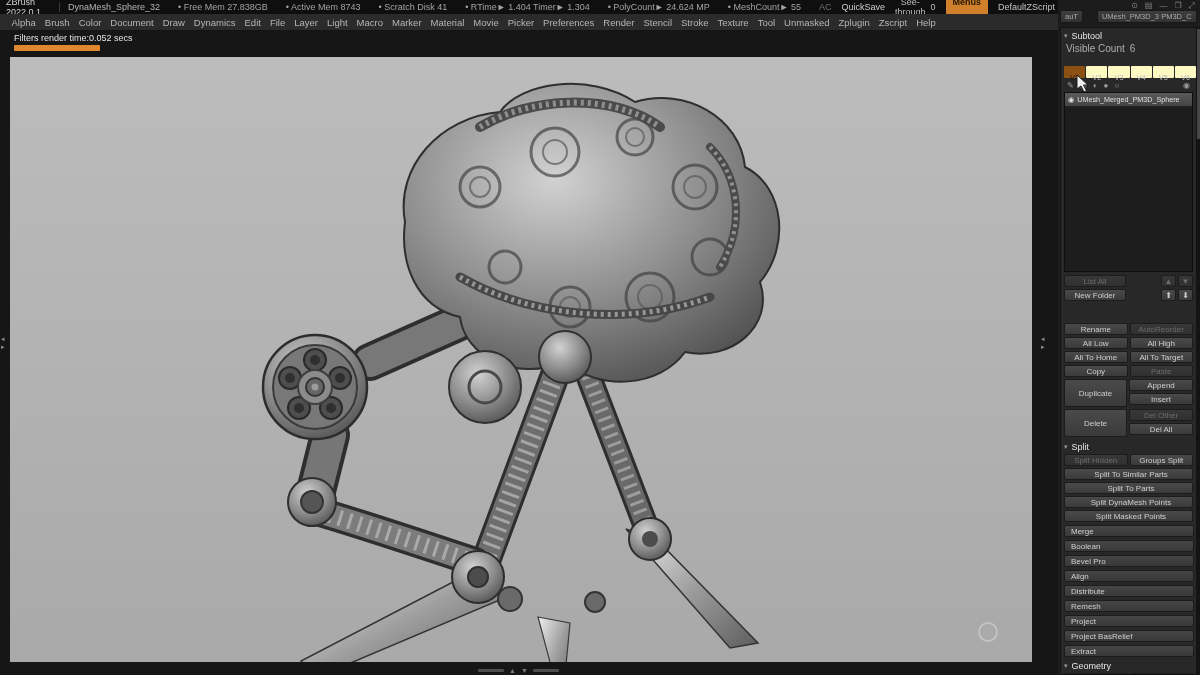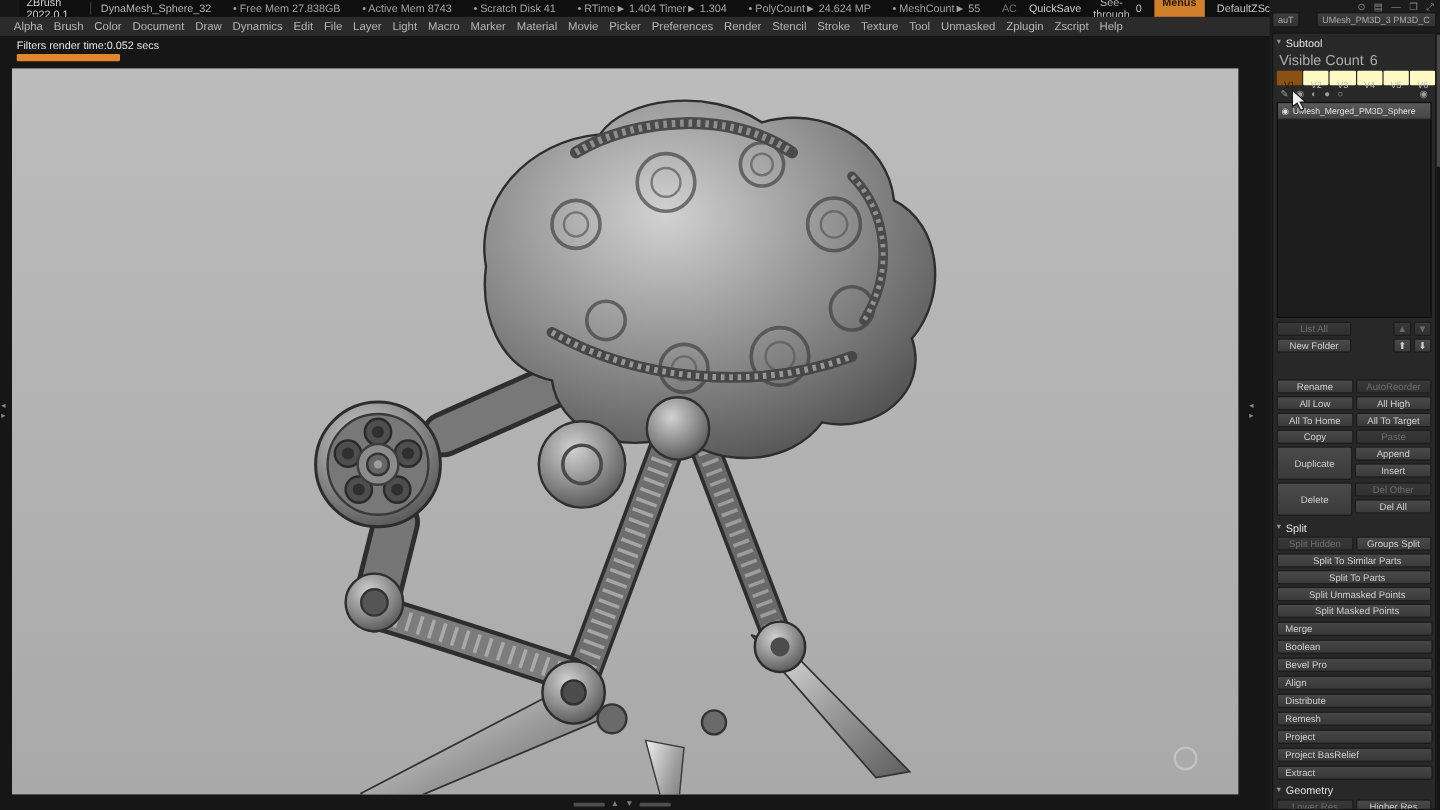"ZBrush 2022.0.1" .titlebar { left: 16px -> 0 }
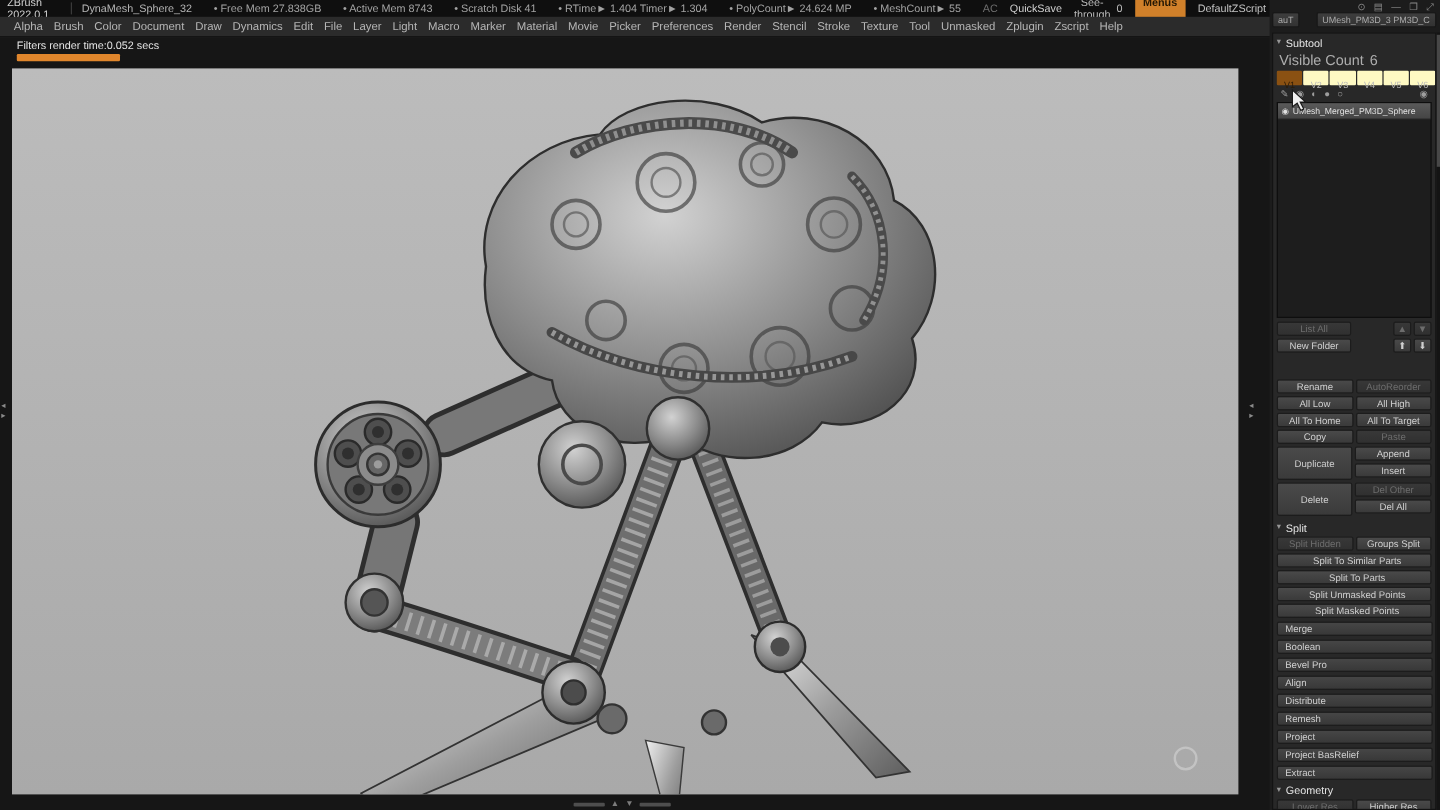"Visible Count" .visible-count { font-size: 12px -> 10px; margin-bottom: 6px -> 13px }
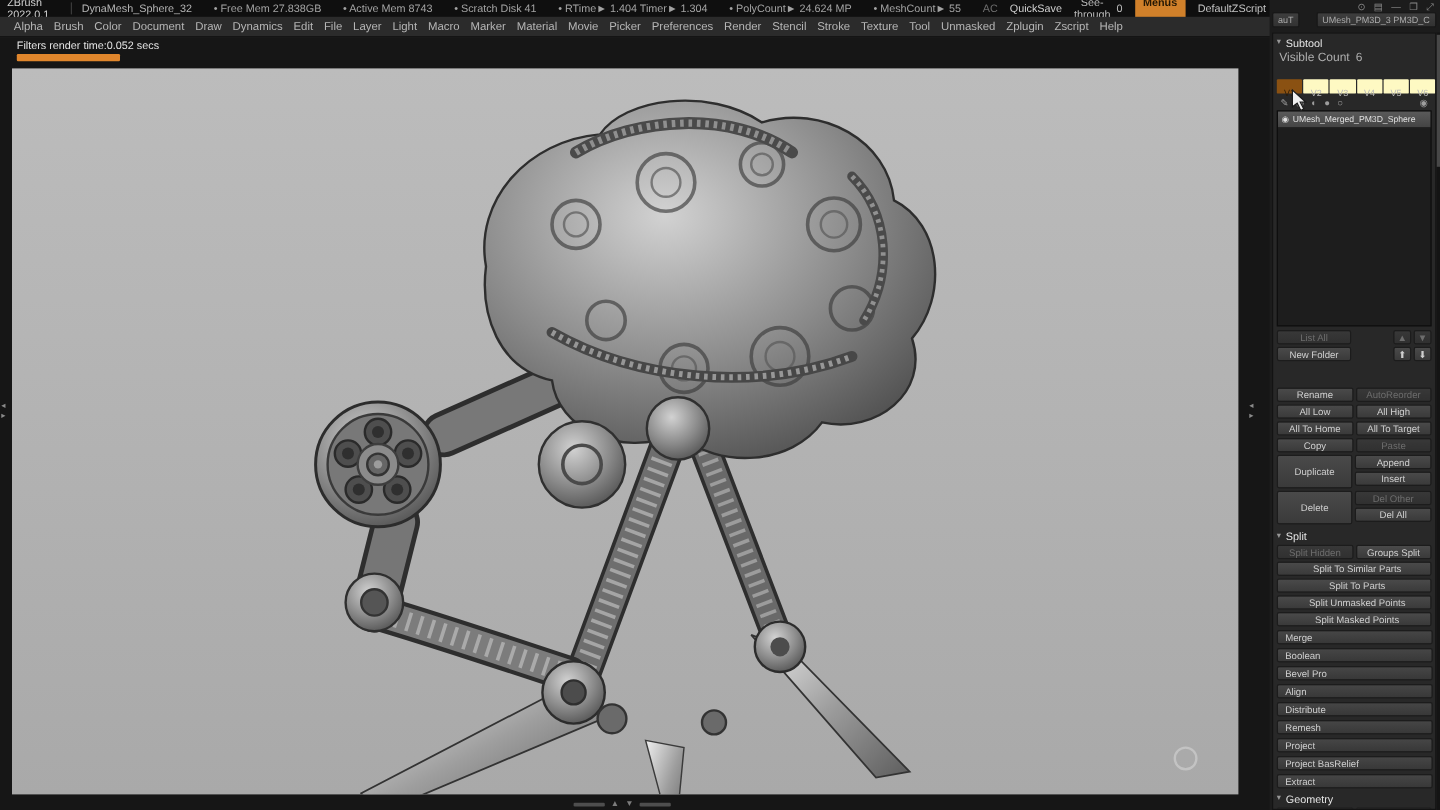"Split Unmasked Points" div.btn { text: Unmasked -> DynaMesh }
